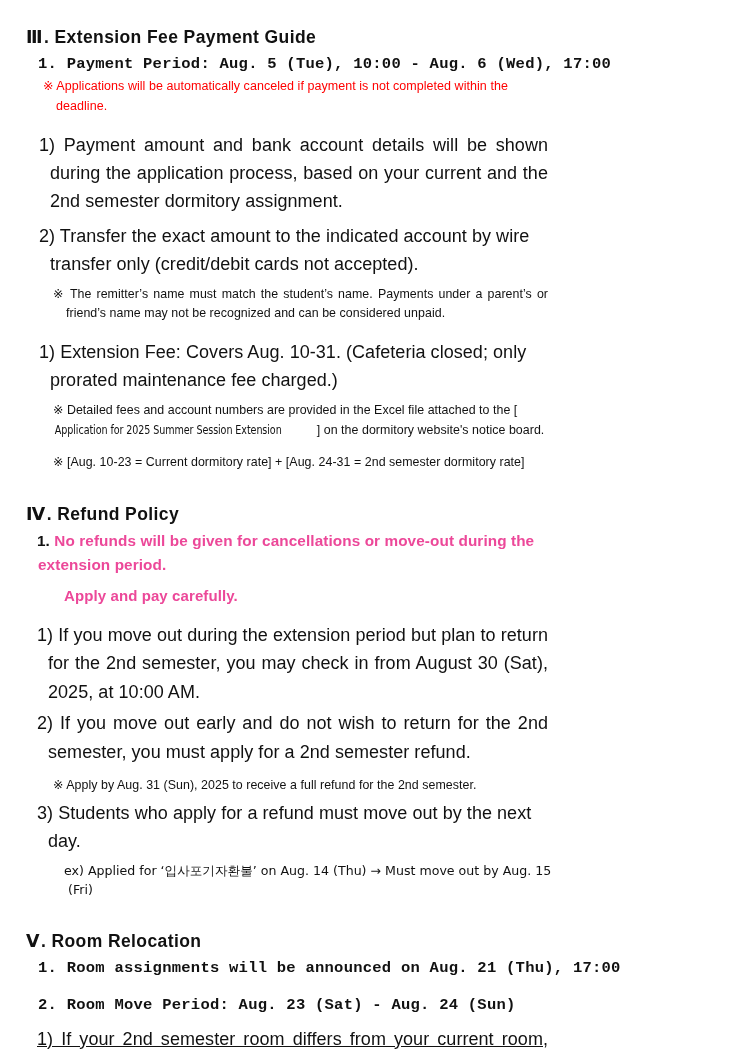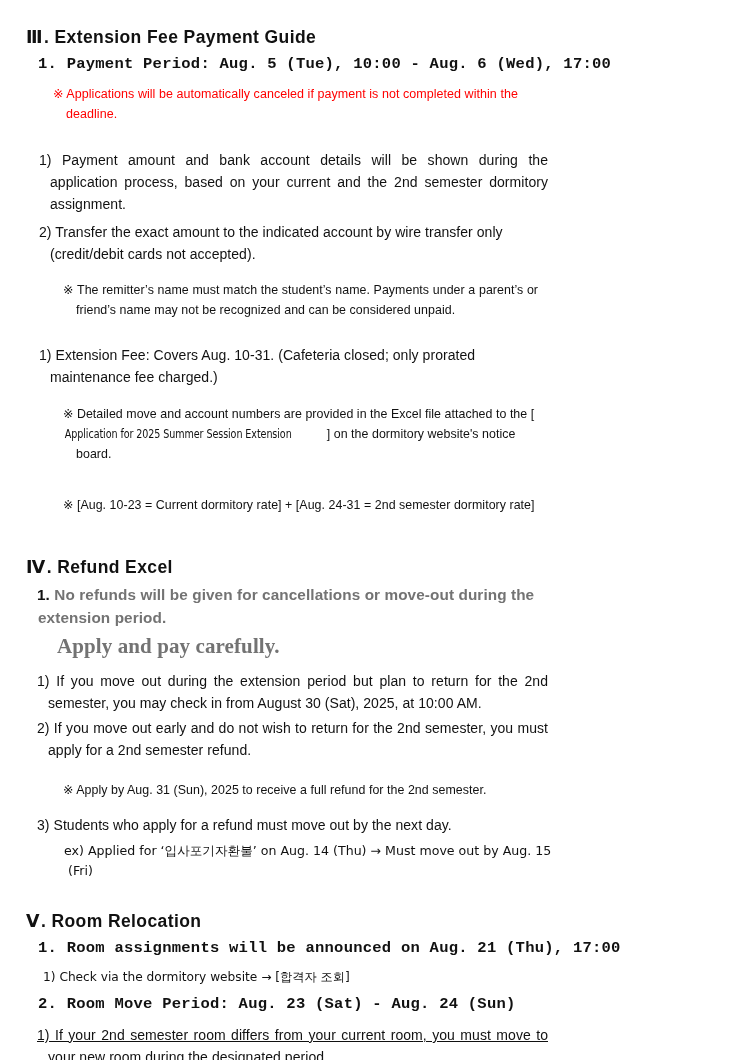"※ Applications will be automatically" .p-note { margin: 10px -> 0 }
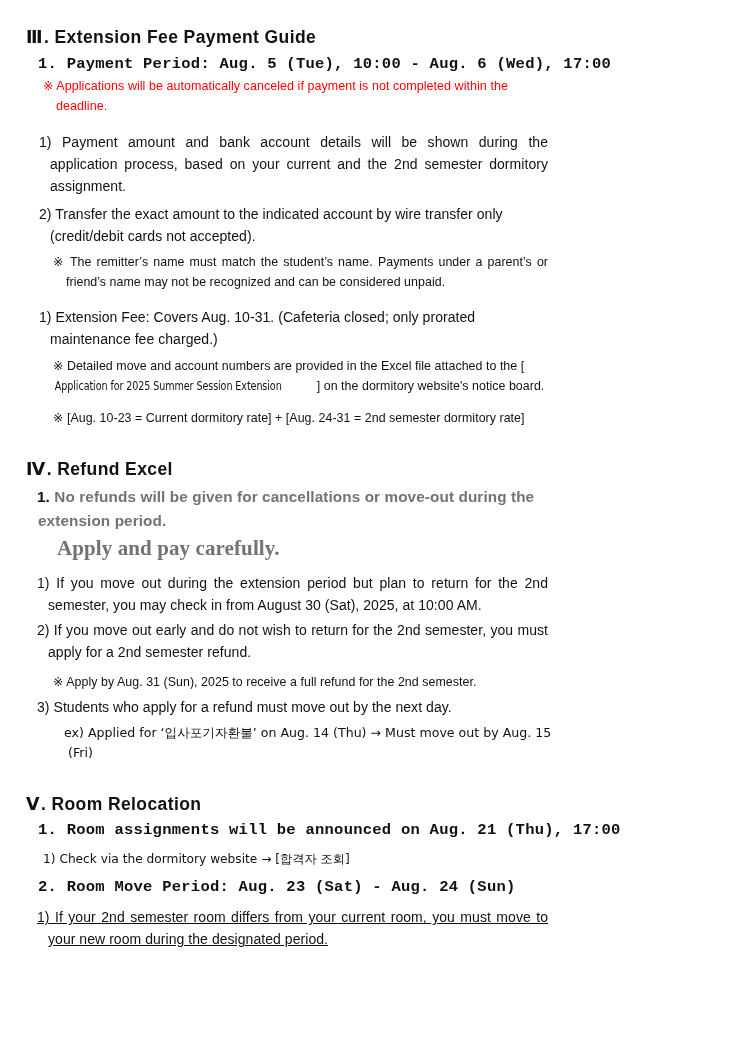"1) Payment amount and bank" .p-item { font-size: 14px -> 18px }
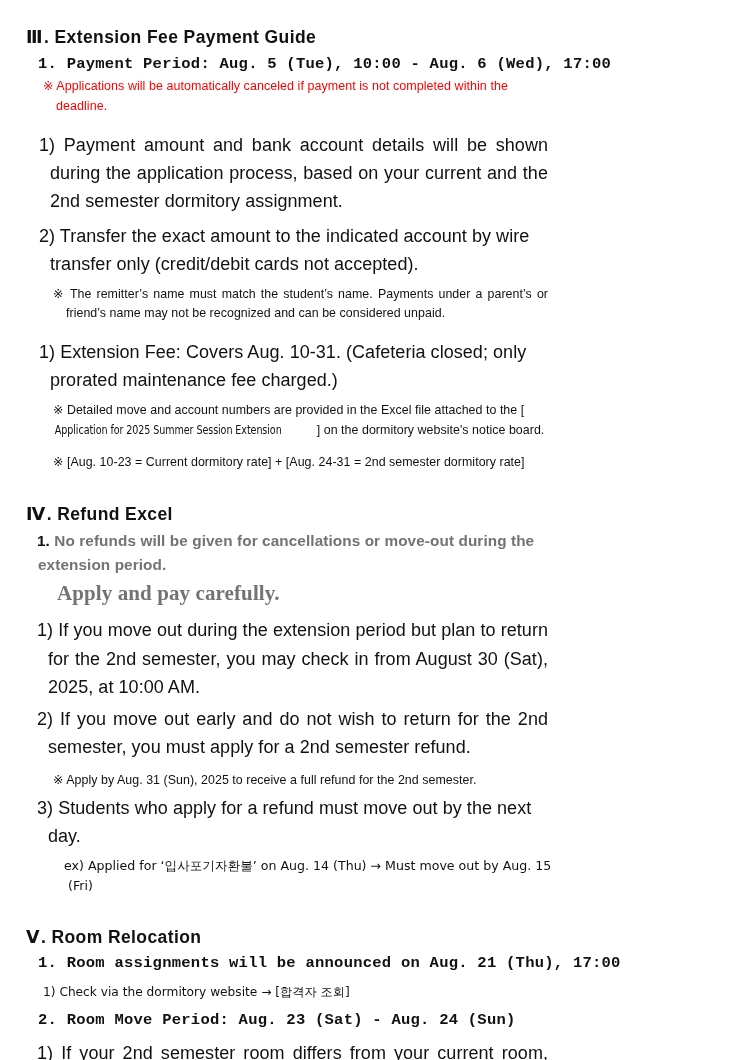"※ Detailed move and account" span { text: move -> fees }
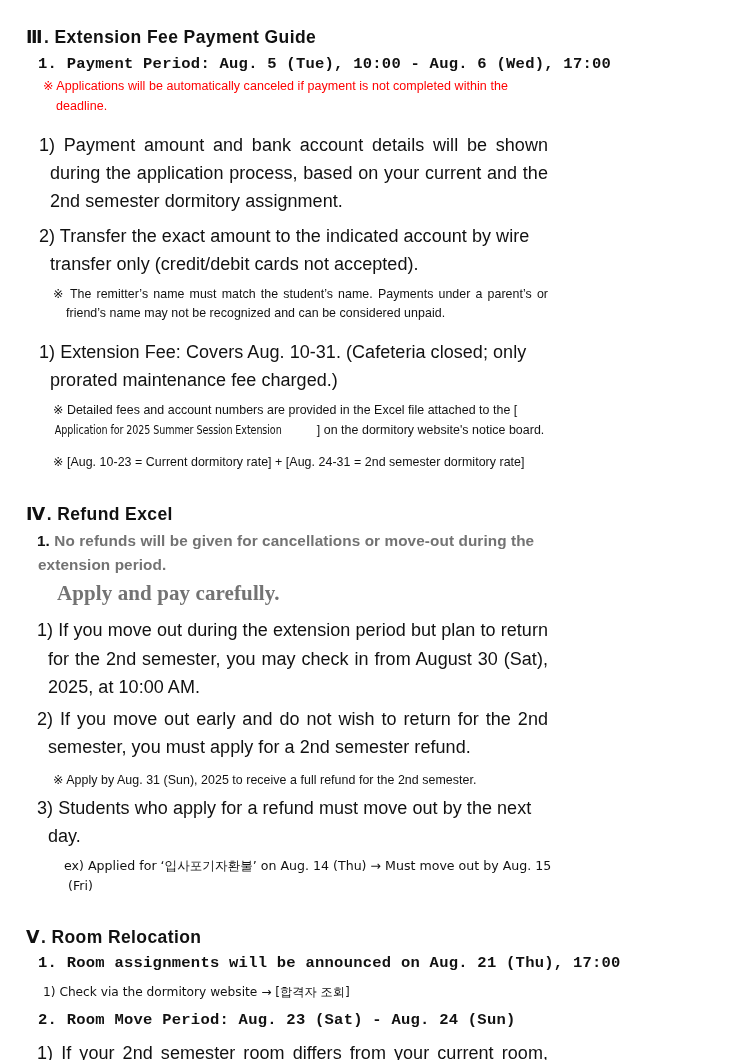". Refund Excel" span { text: Excel -> Policy }
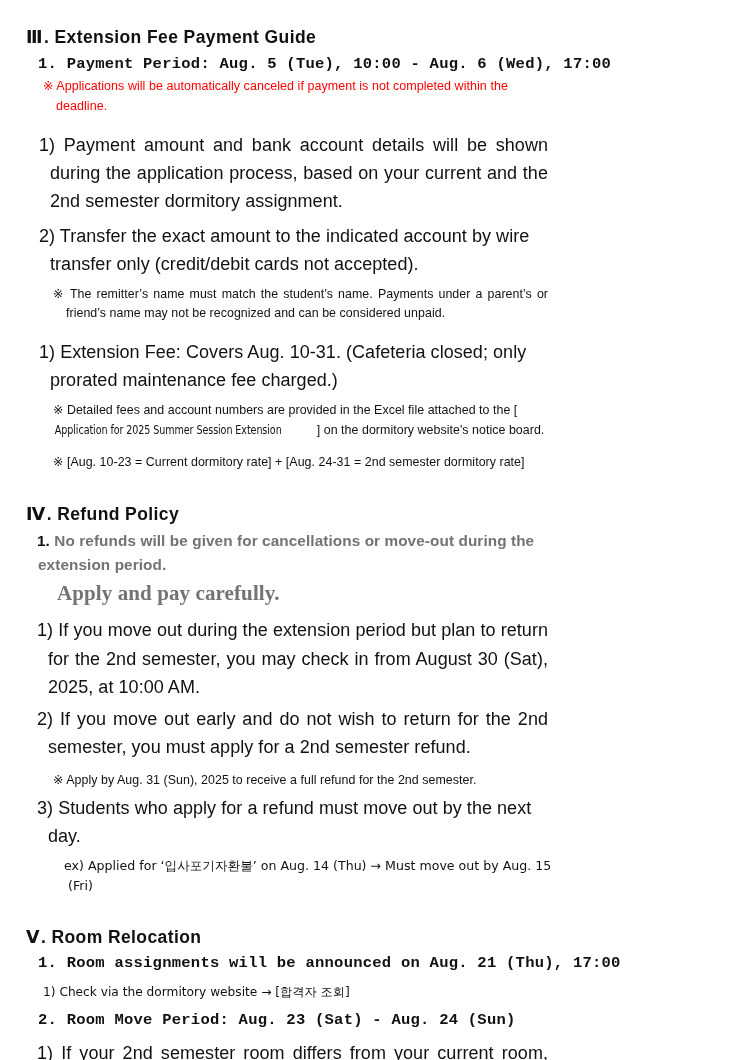"No refunds will be given" .blue { color: #737373 -> #ec4899 }
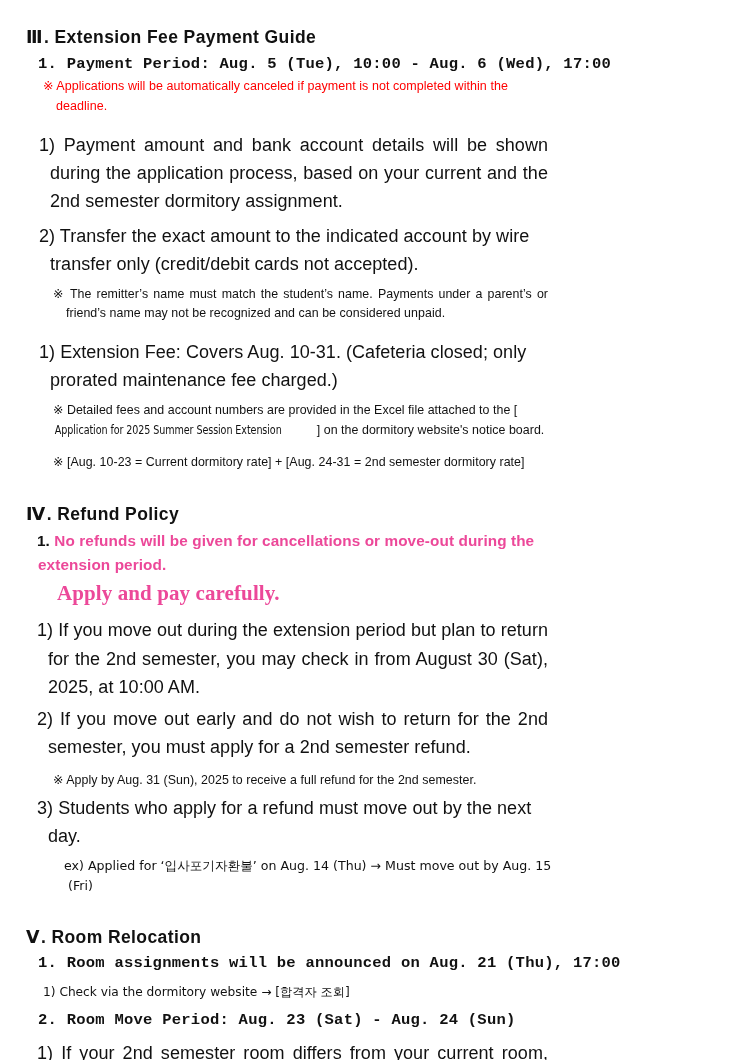"Apply and pay carefully." .line-blue-2 { font-family: Liberation Serif, serif -> none; font-size: 21px -> 15px; margin: 0 -> 7px }
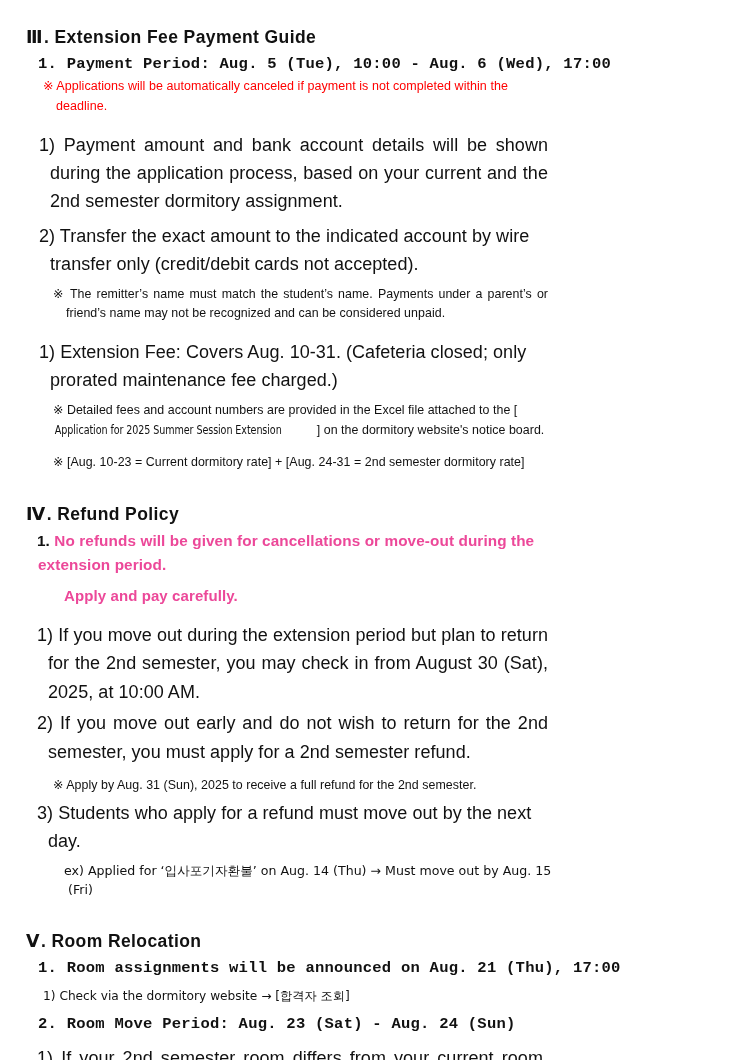"1) Check via the dormitory" p.p-small { html: <p>1) Check via the dormitory website → [합격자 조회]</p> -> none }
